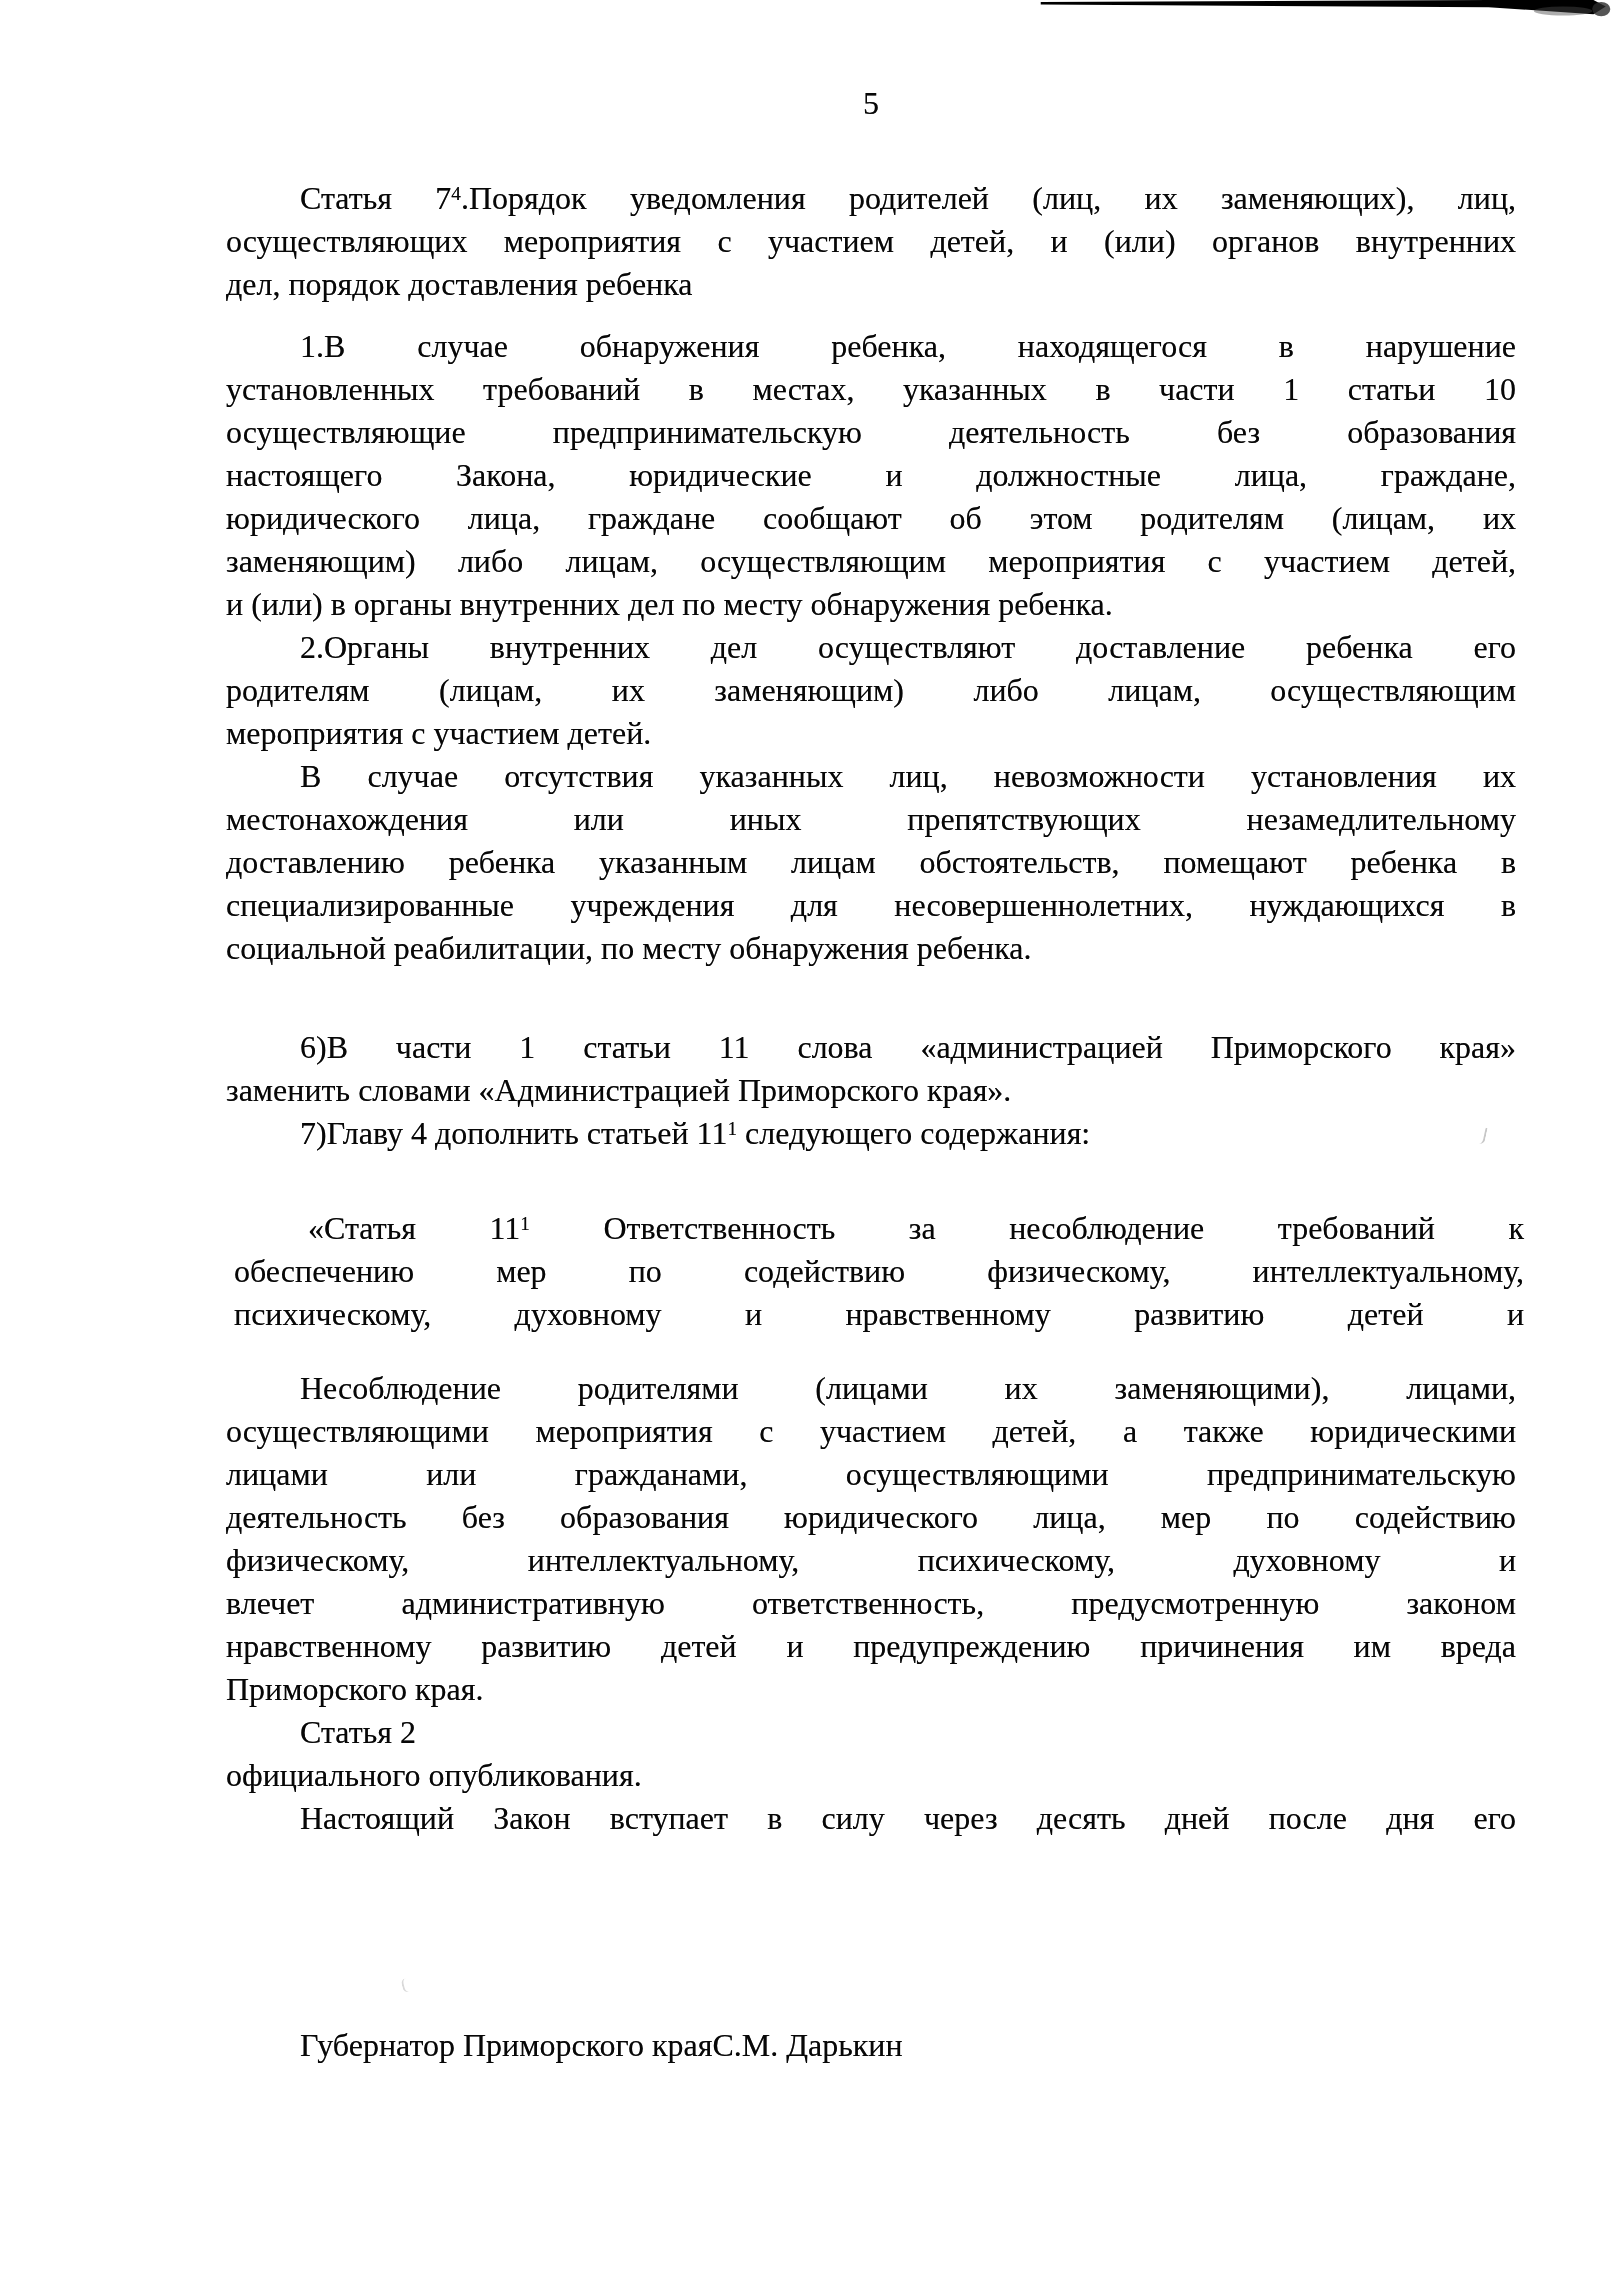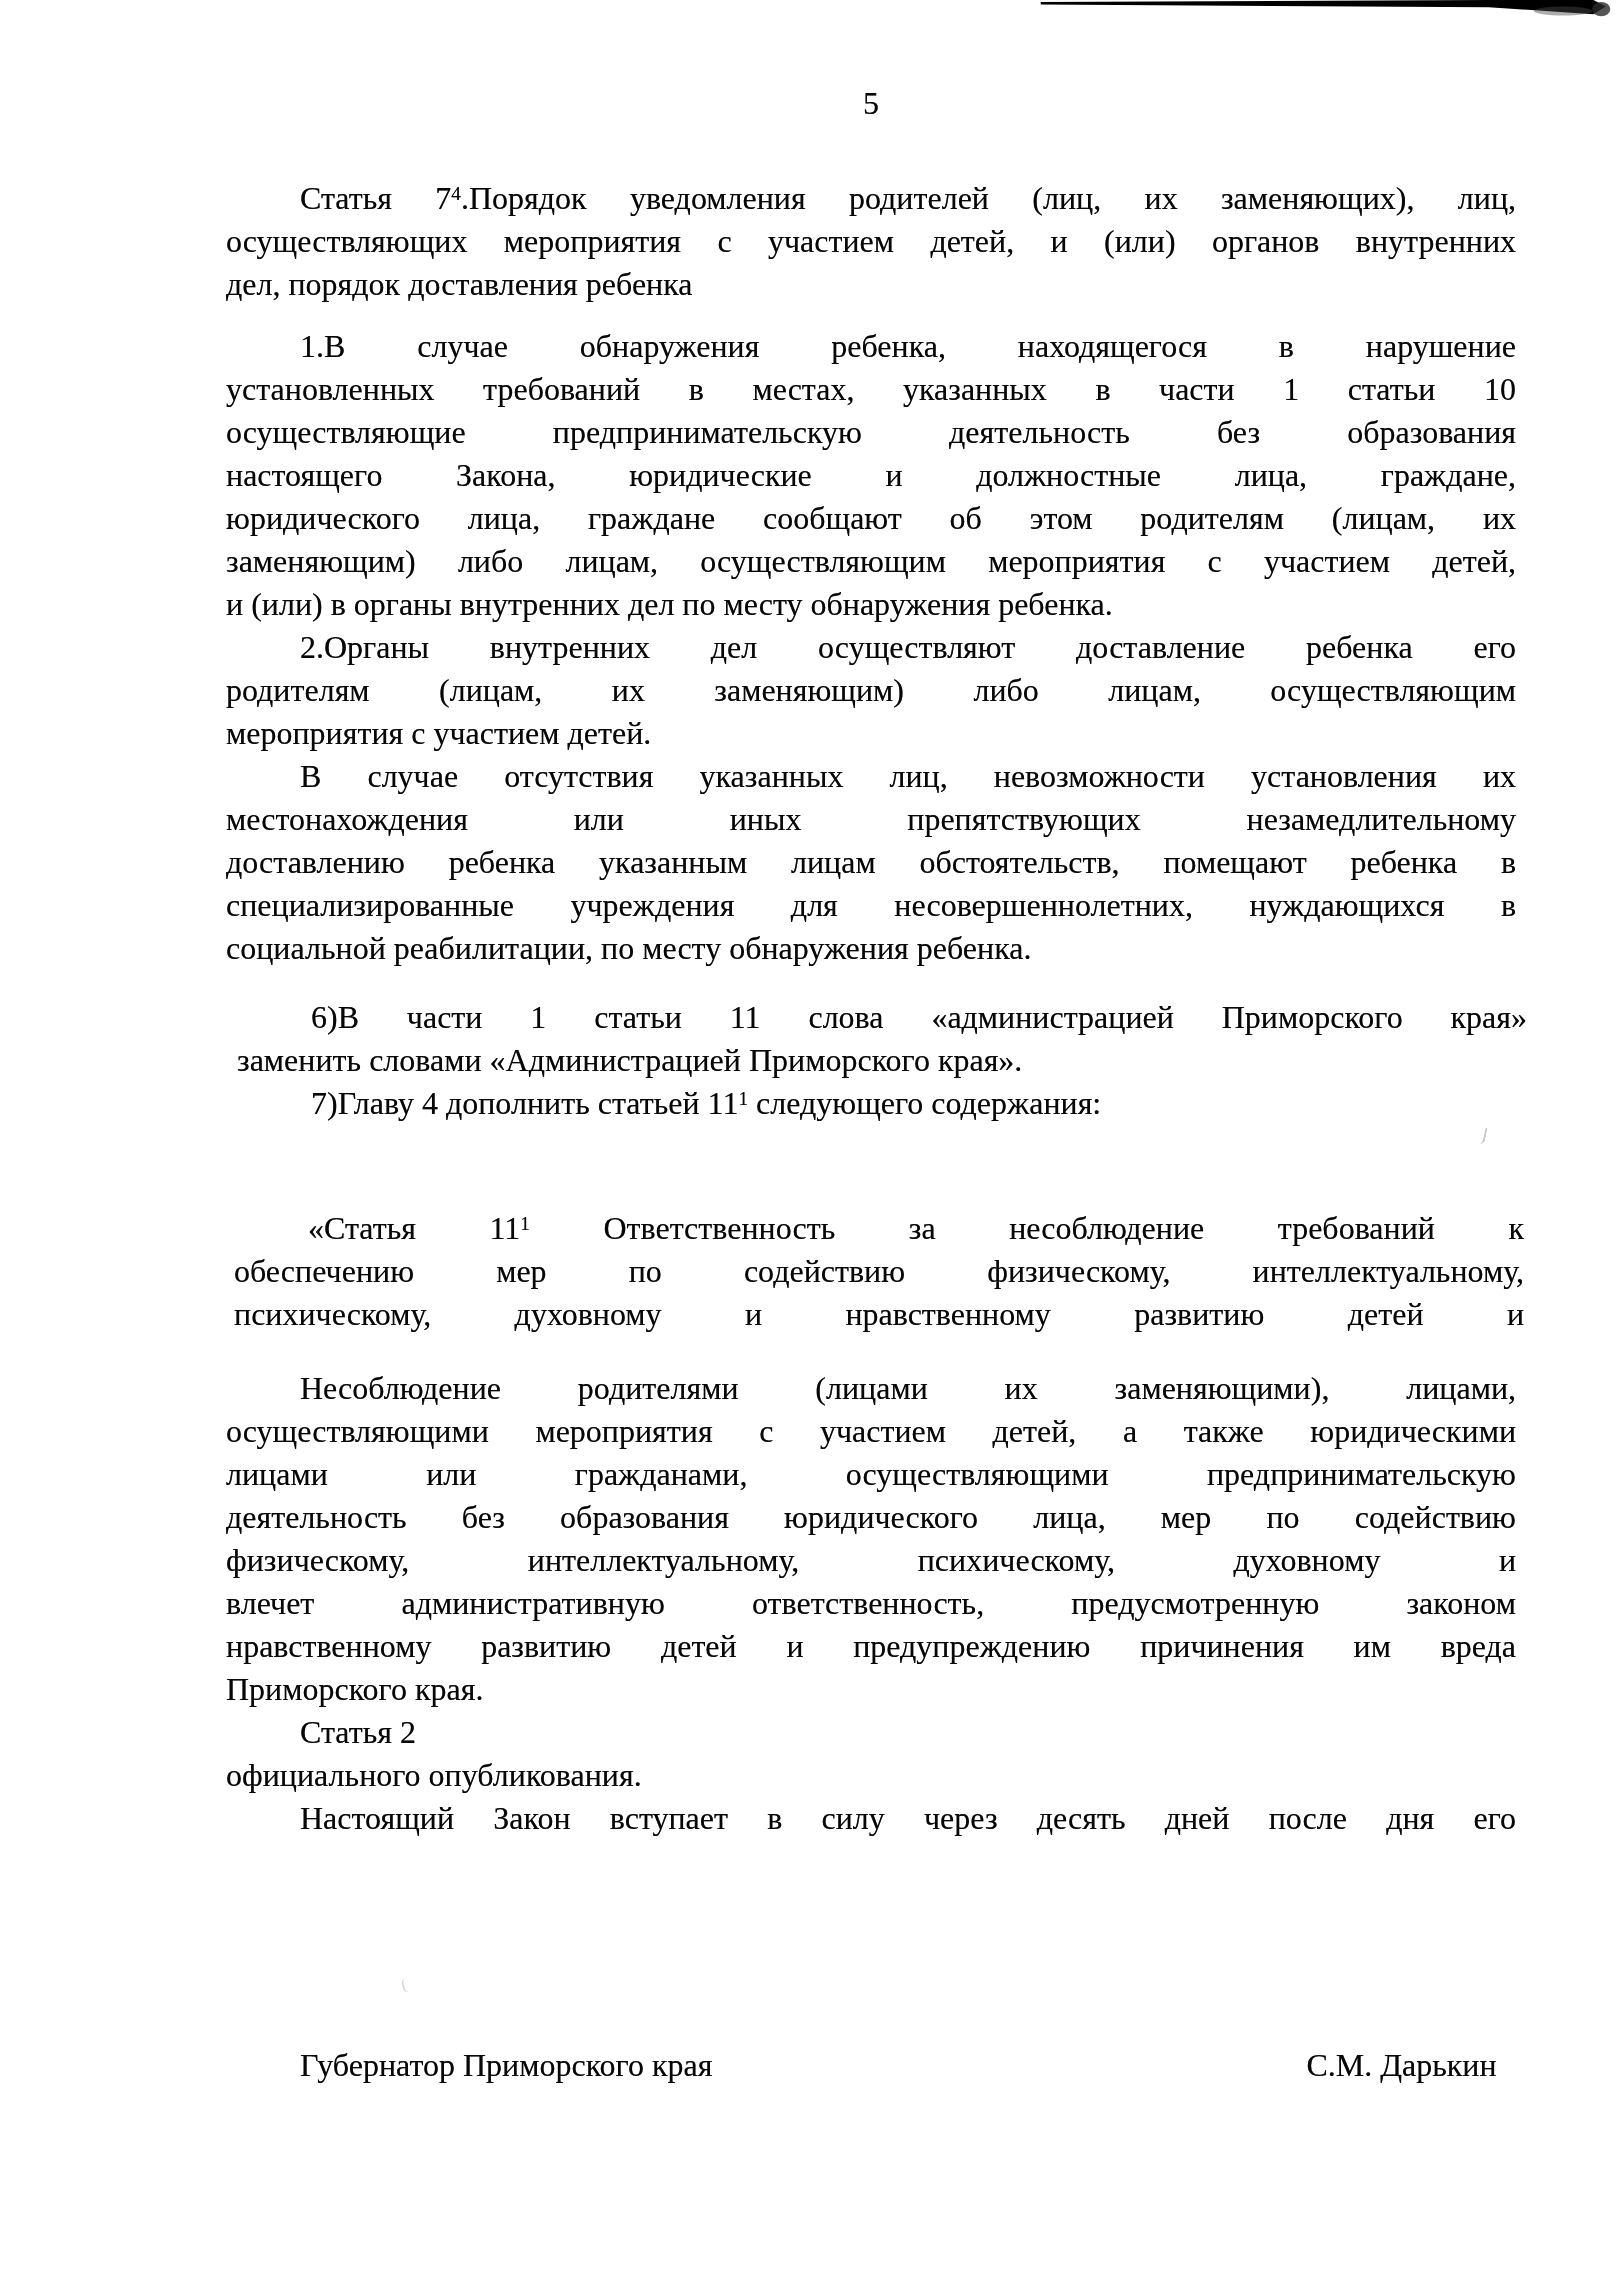"6)В части 1 статьи 11" div.abs { margin-left: 11px -> none; top: 996px -> 1026px }
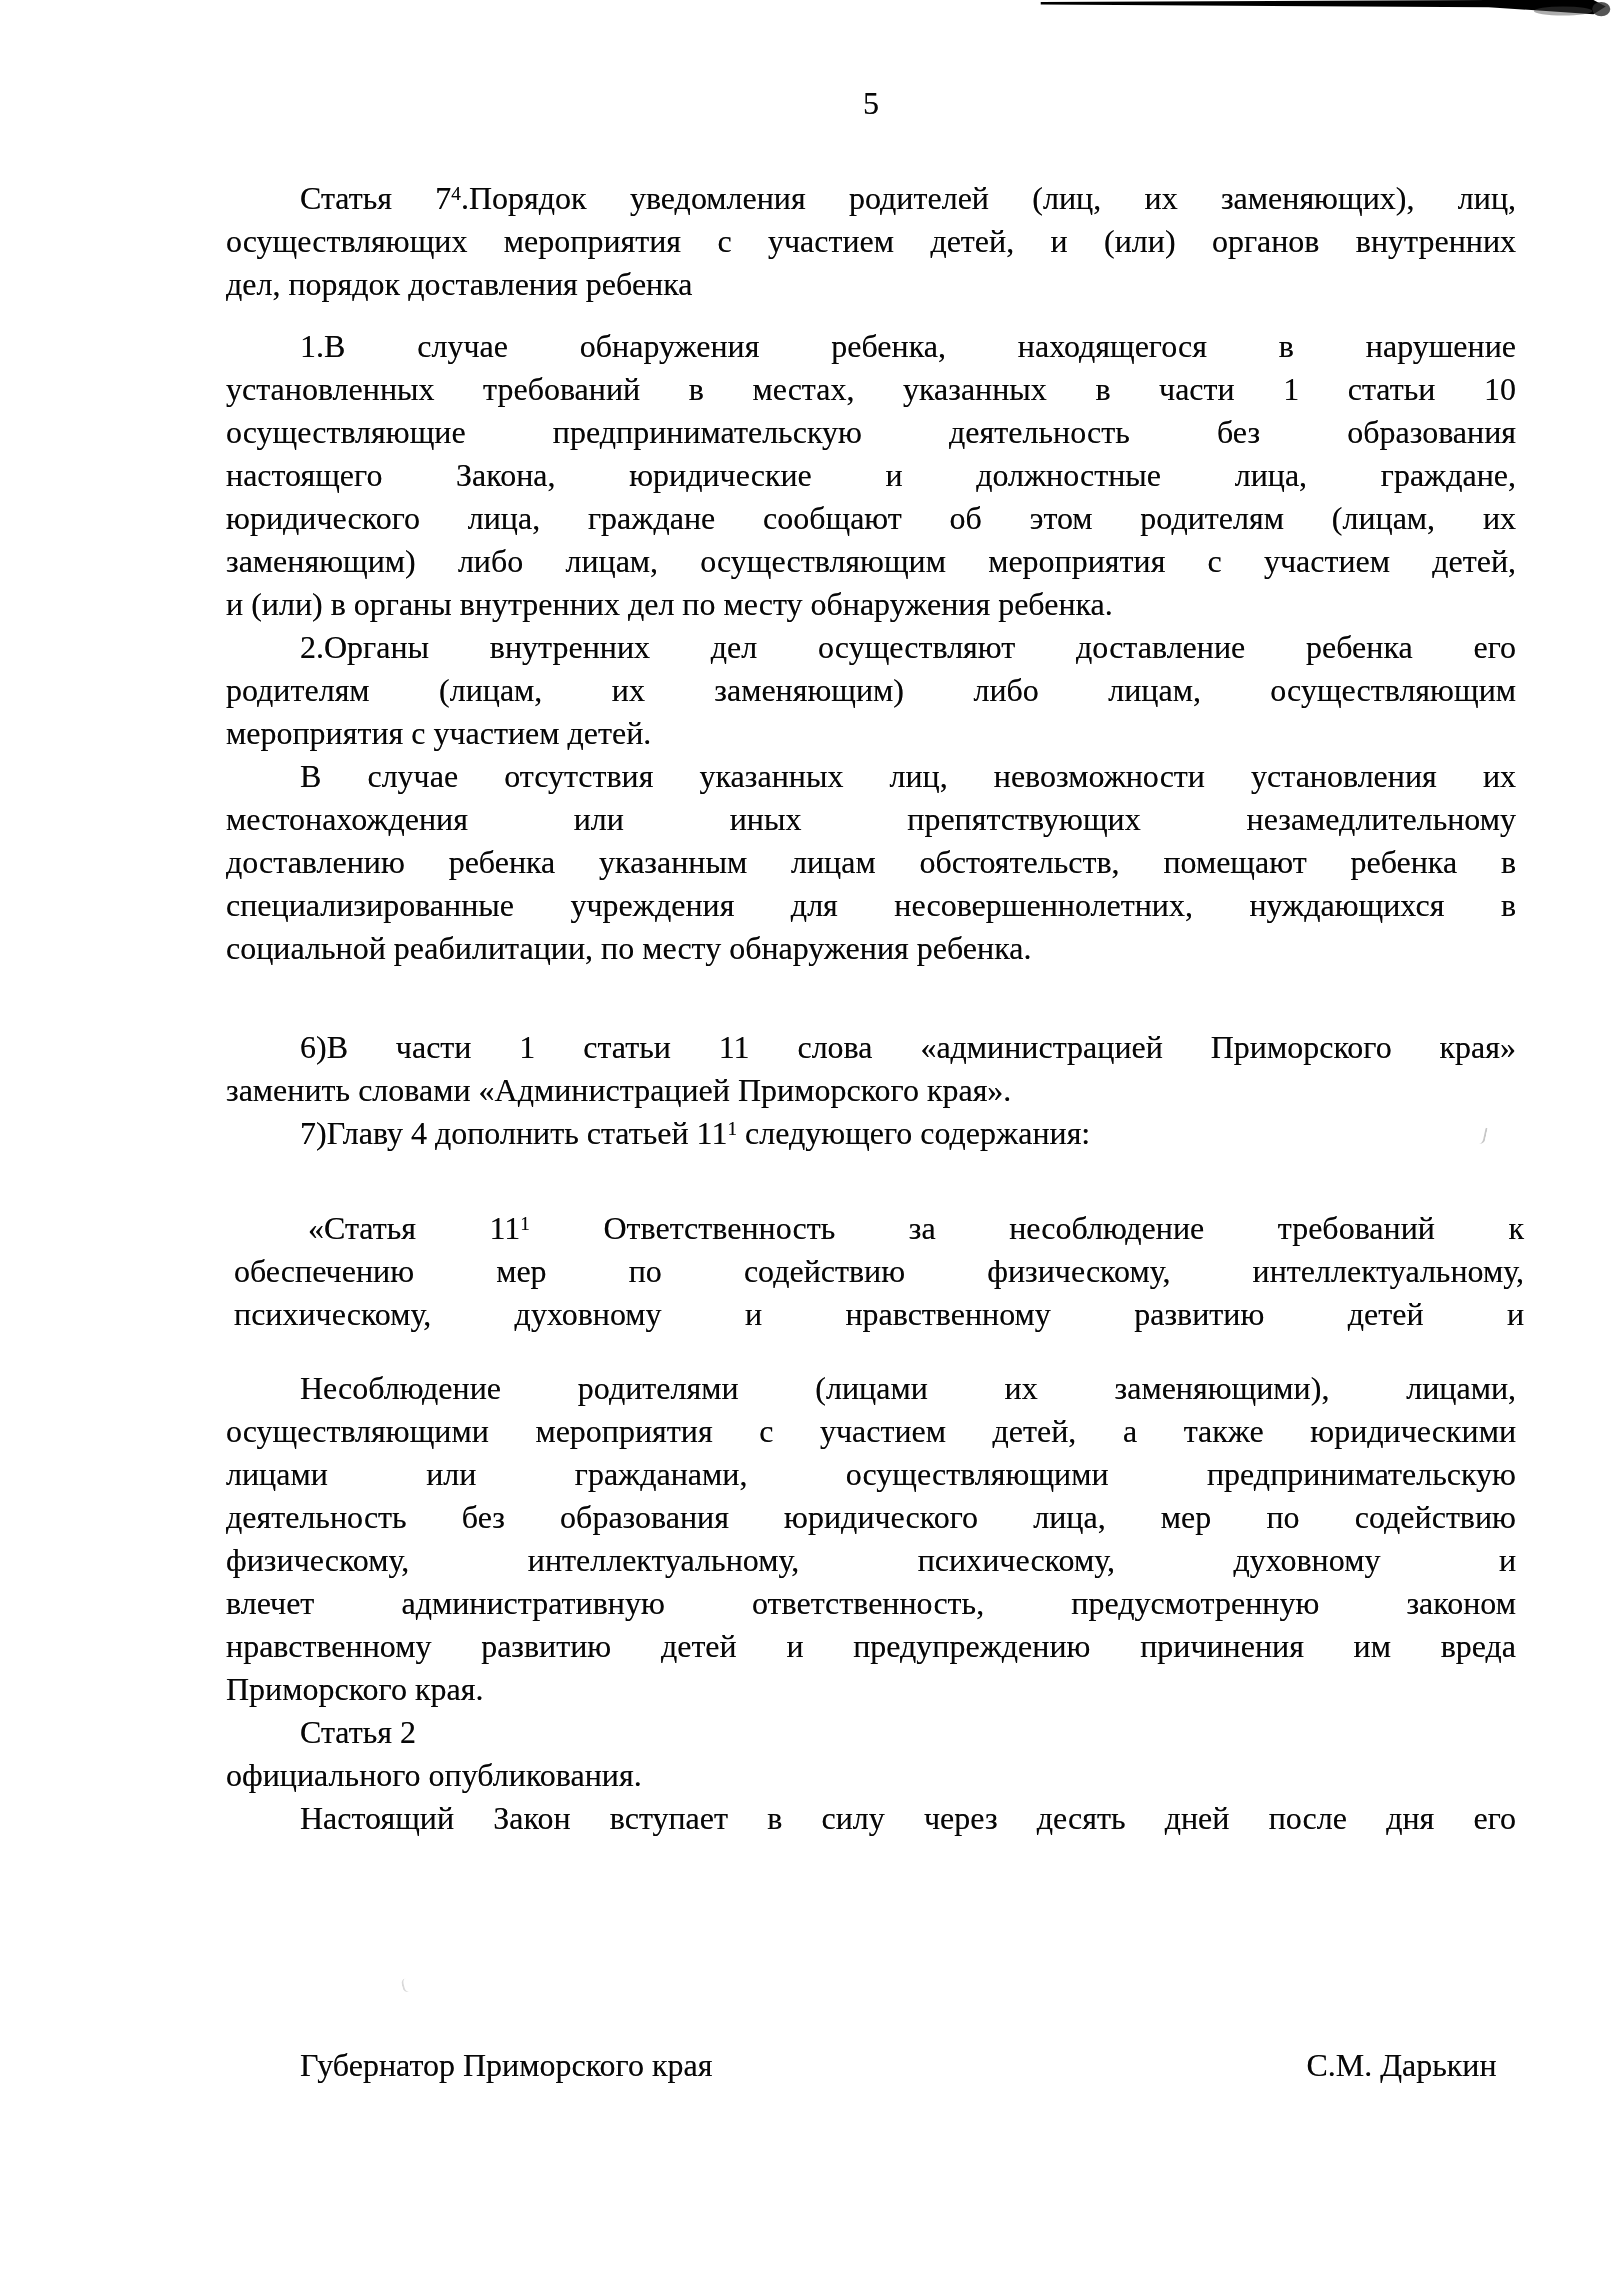"Губернатор Приморского края" .sig-row { justify-content: space-between -> none; margin-top: 20px -> none }
